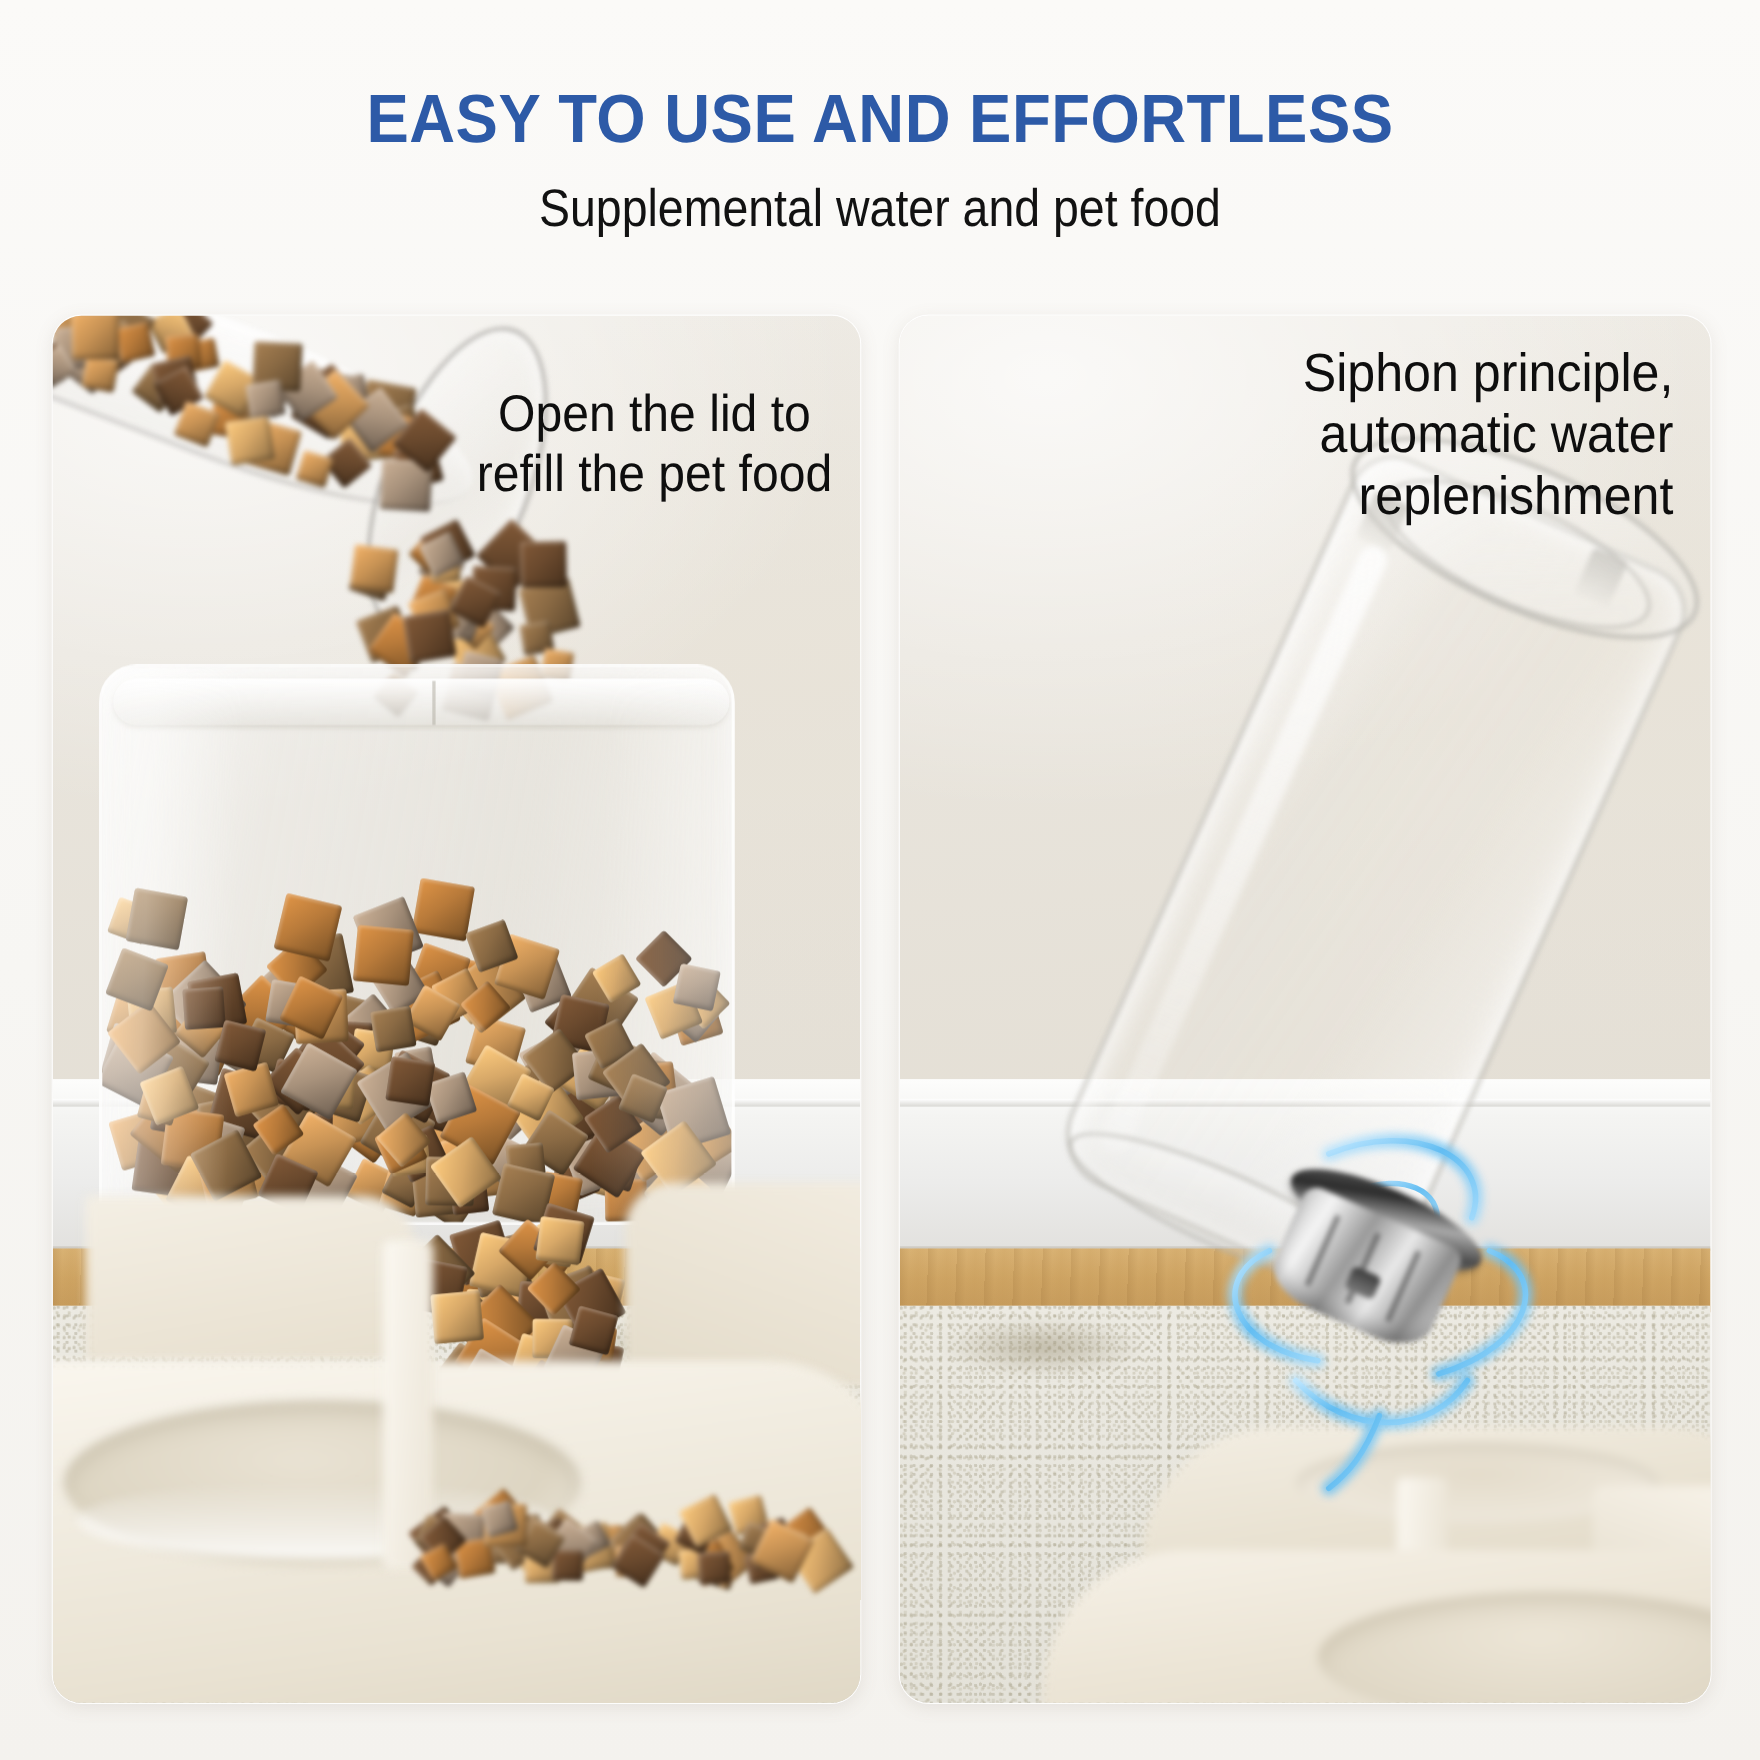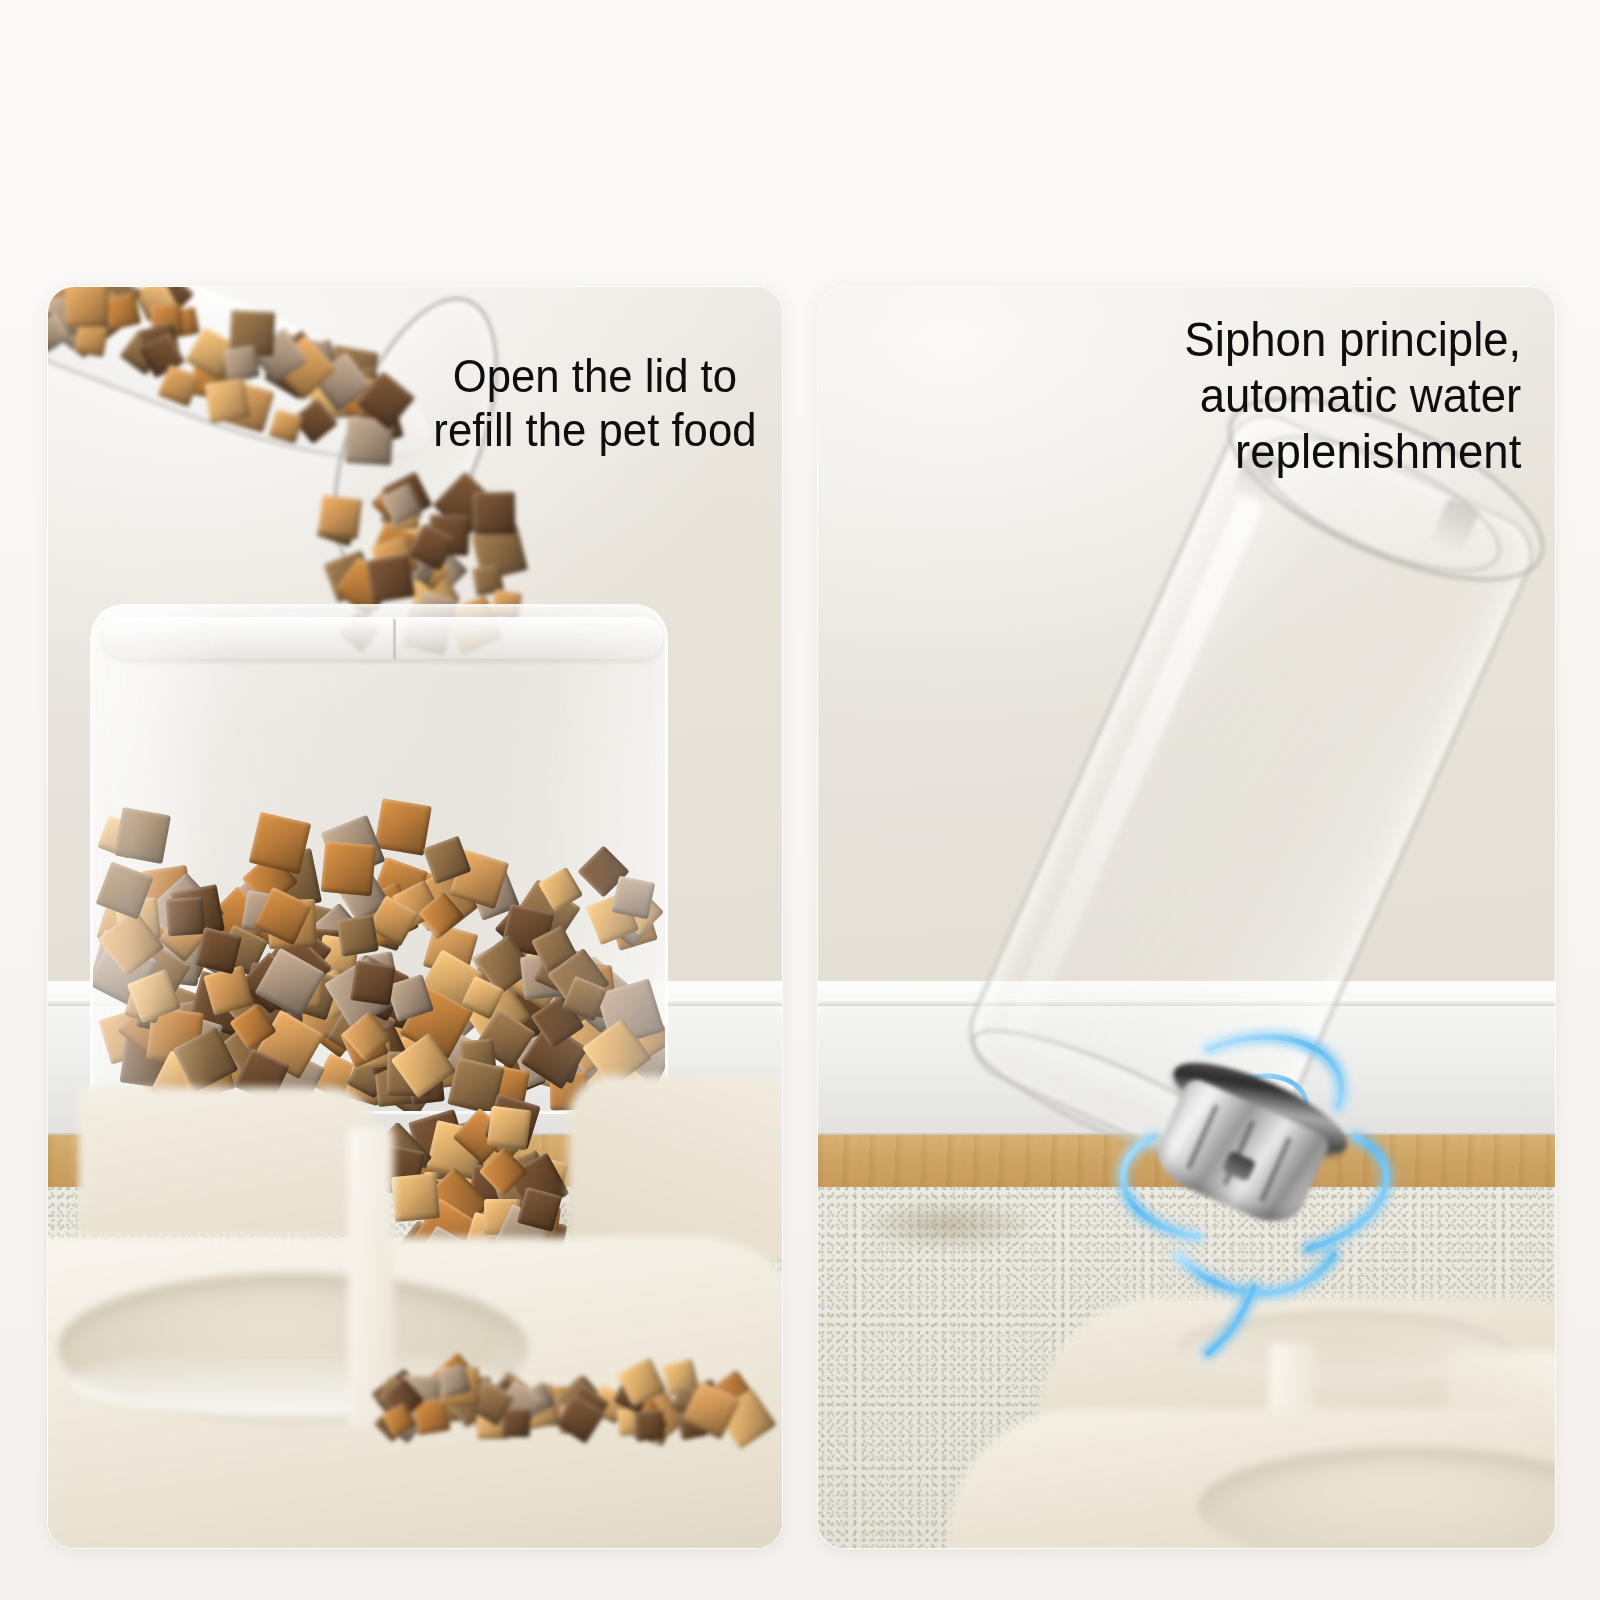"EASY TO USE AND EFFORTLESS" div.header { html: none -> <div> <div>EASY TO USE AND EFFORTLESS</div> <div>Supplemental water and pet food</div> </div> }
